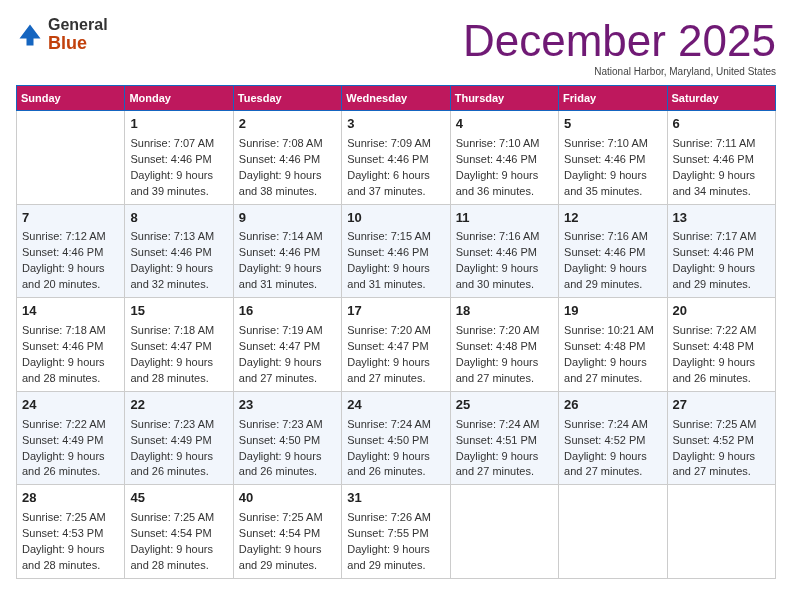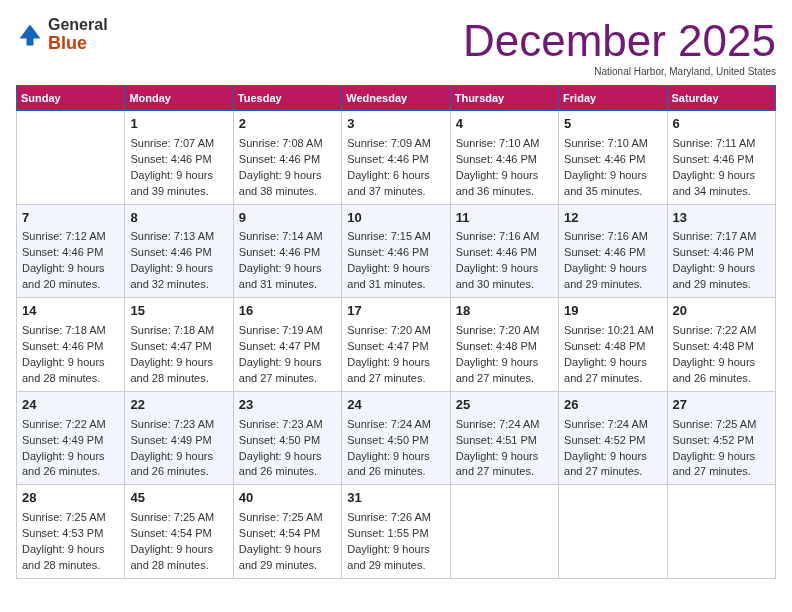"Sunset: 1:55 PM" span { text: 1:55 -> 7:55 }
